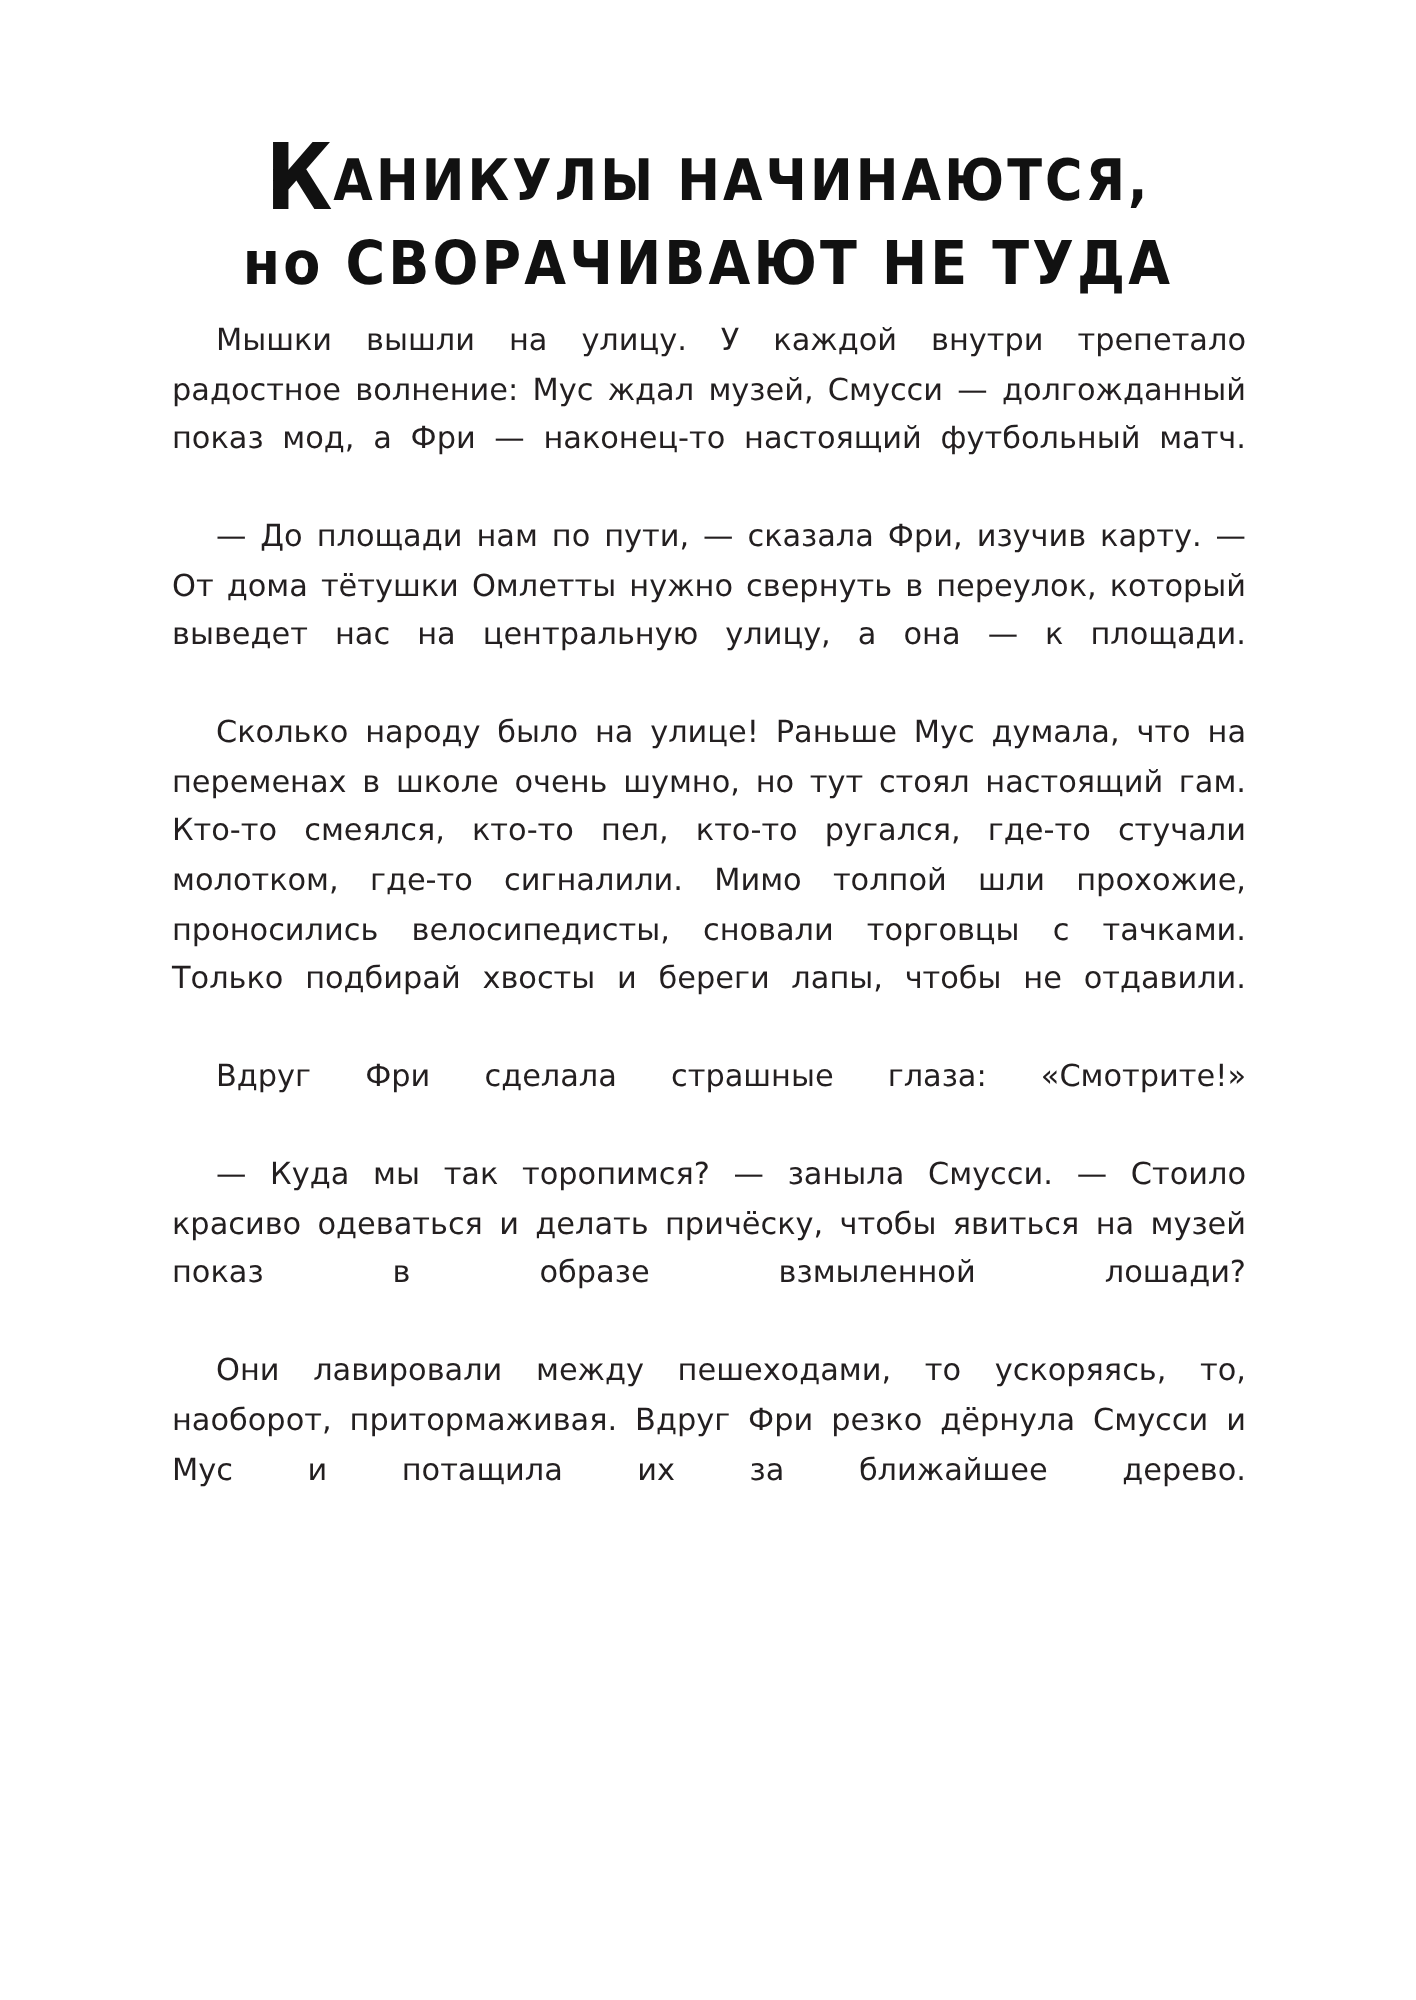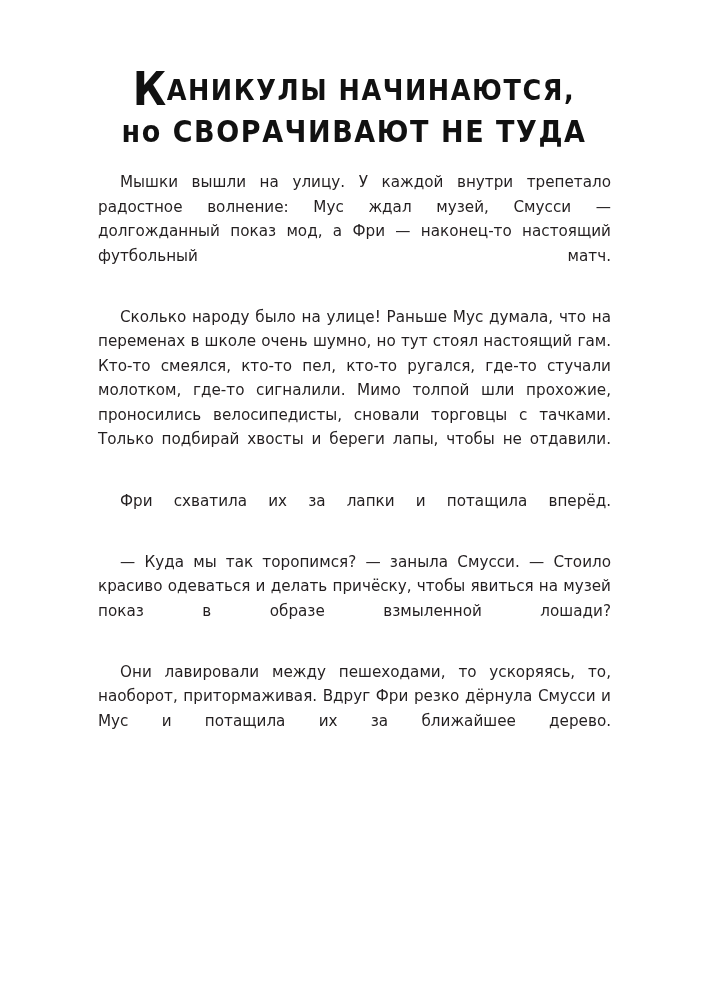"Мышки вышли на улицу. У" .body-text p { margin: 12px -> 0 }
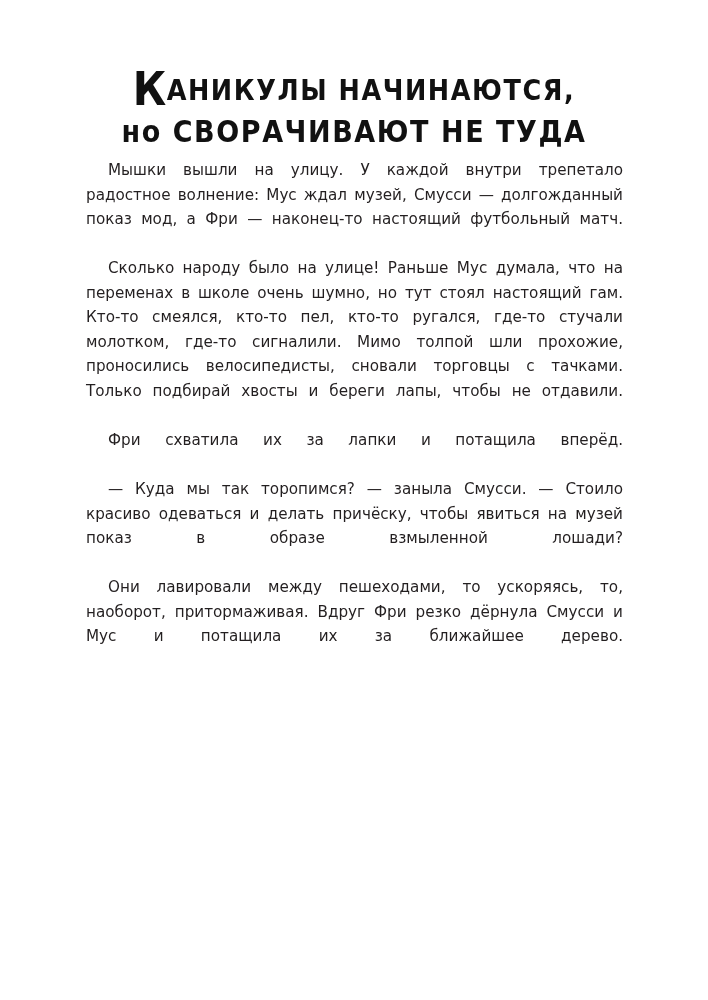"— До площади нам по" p { html: none -> <p>— До площади нам по пути, — сказала Фри, изучив карту. — От дома тётушки Омлетты нужно свернуть в переулок, который выведет нас на центральную улицу, а она — к площади.</p> }
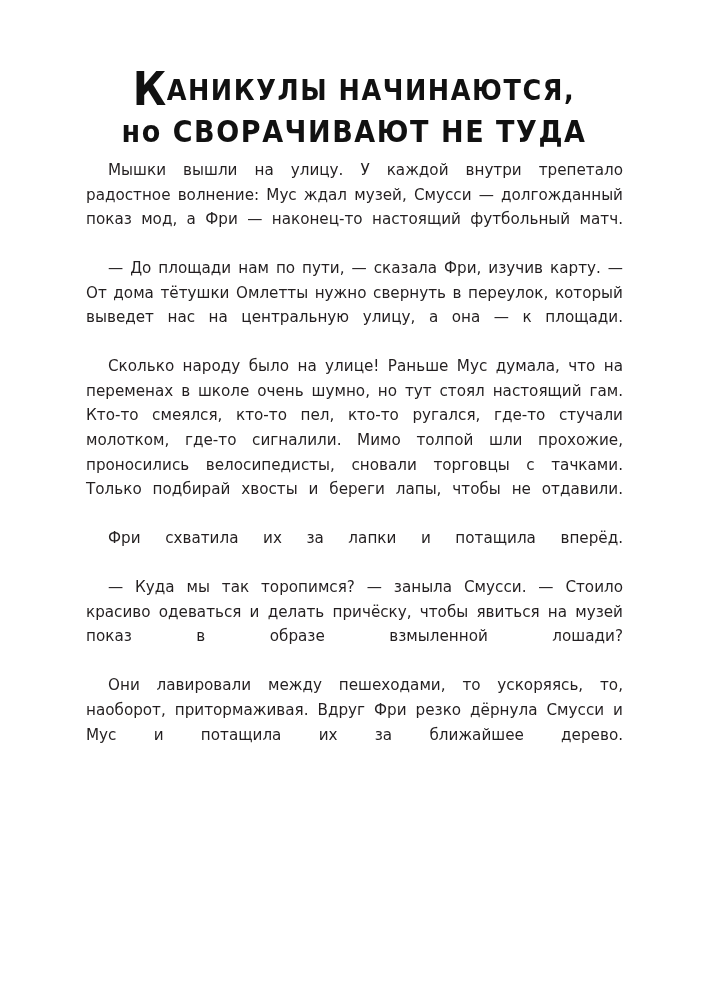"Вдруг Фри сделала страшные глаза:" p { html: none -> <p>Вдруг Фри сделала страшные глаза: «Смотрите!»</p> }
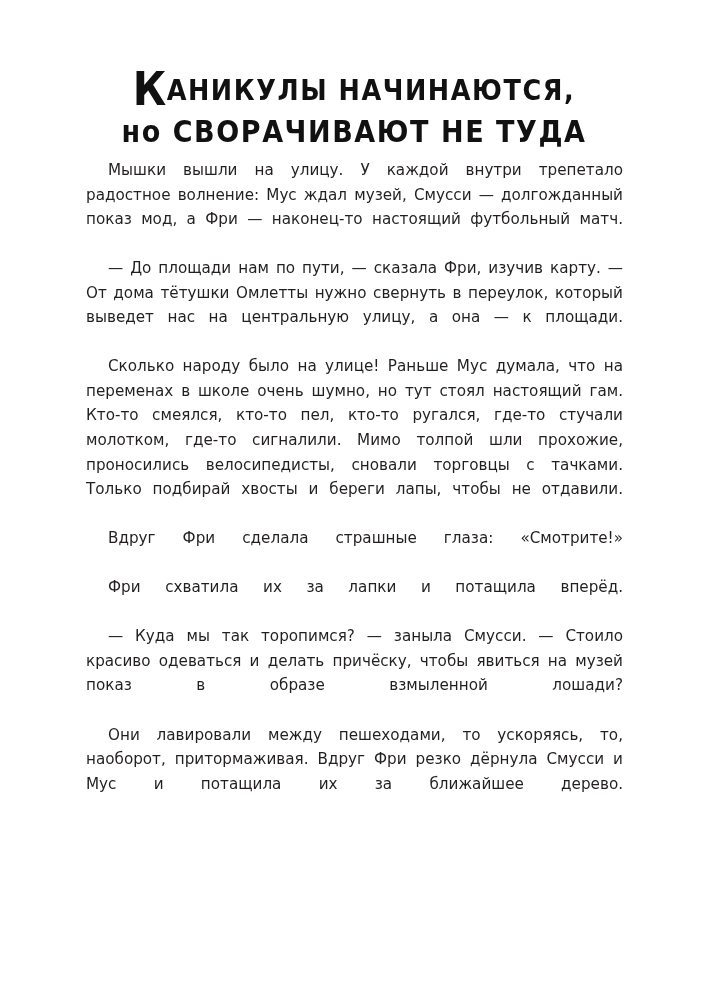"Фри схватила их за лапки" p { html: <p>Фри схватила их за лапки и потащила вперёд.</p> -> none }
